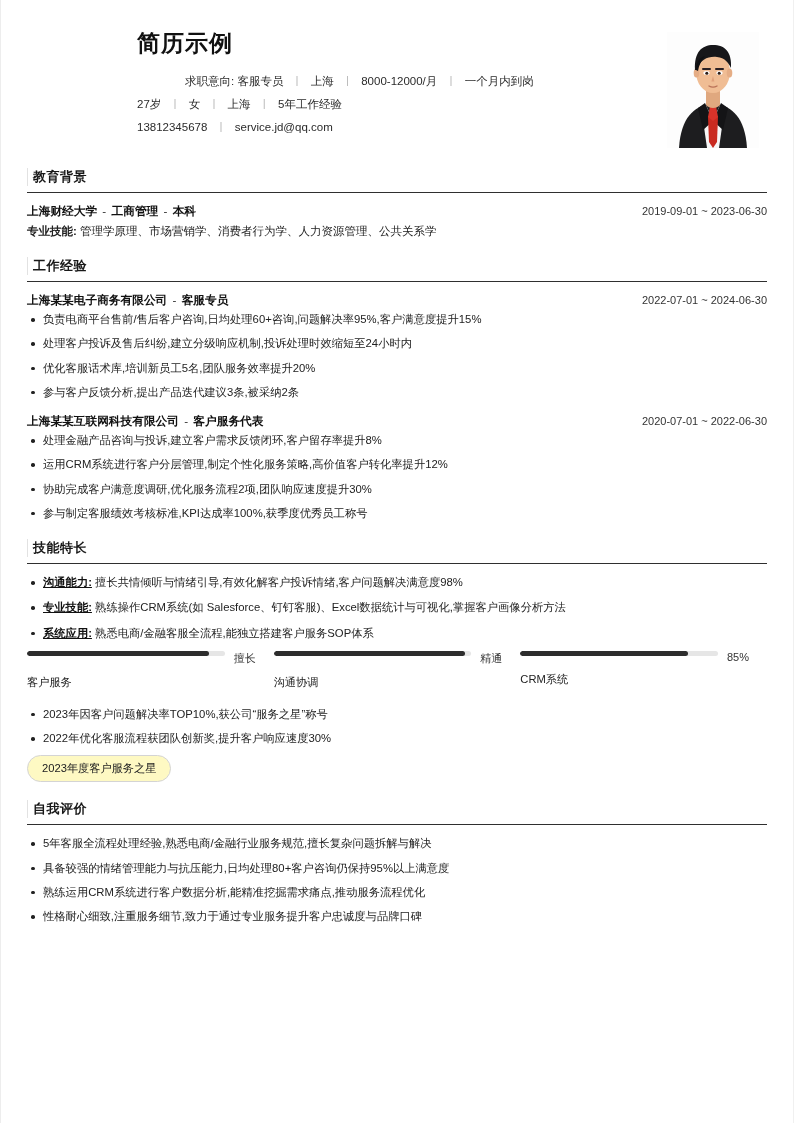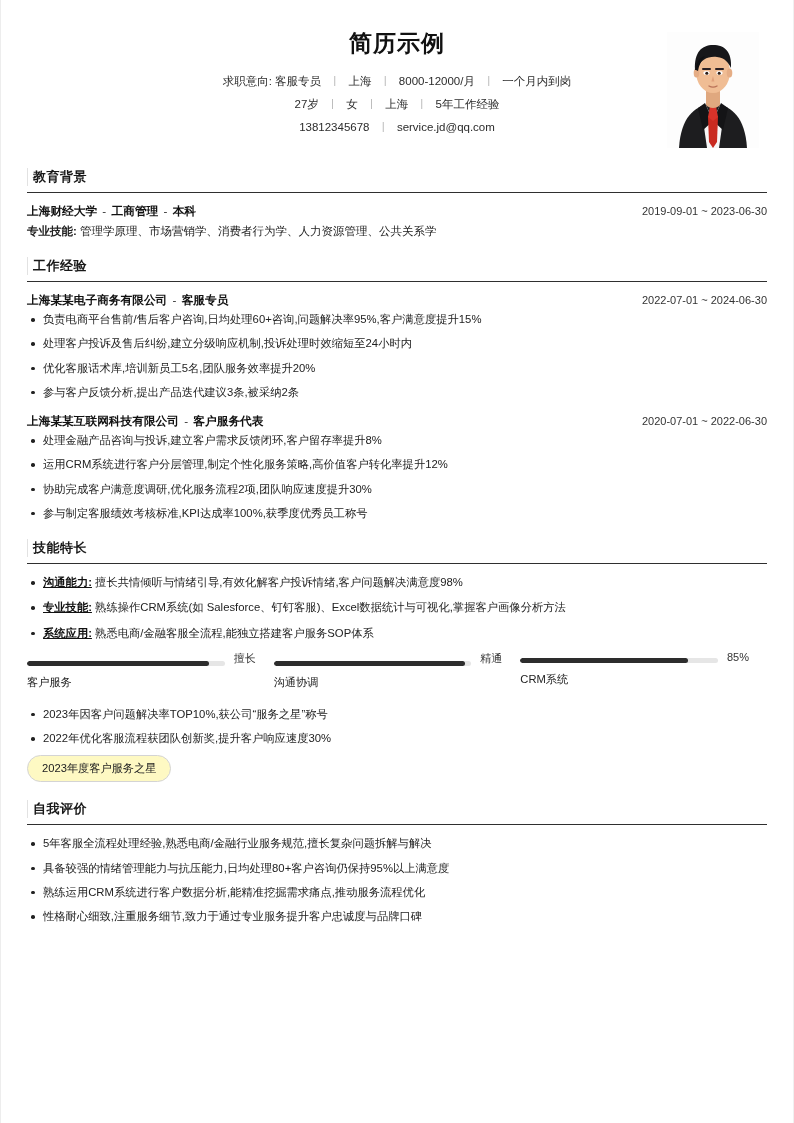"简历示例" .header-center { text-align: center -> left }
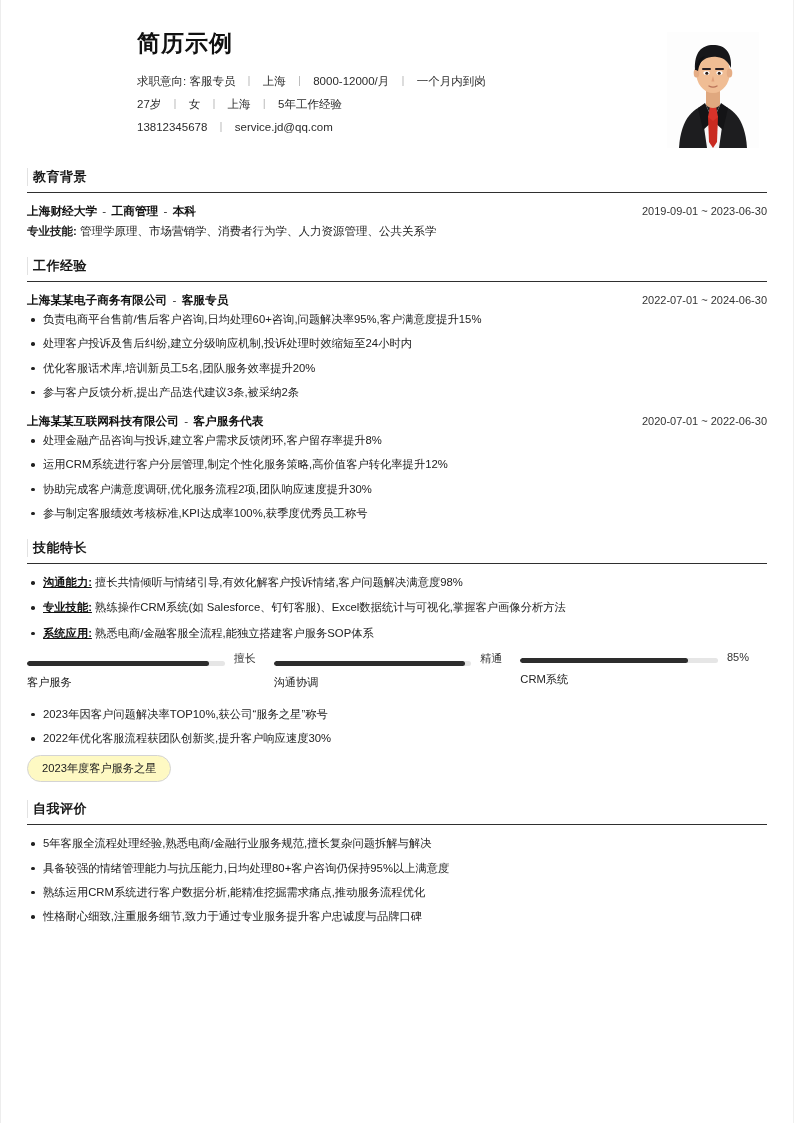"求职意向:" .meta-label { margin-left: none -> 48px }
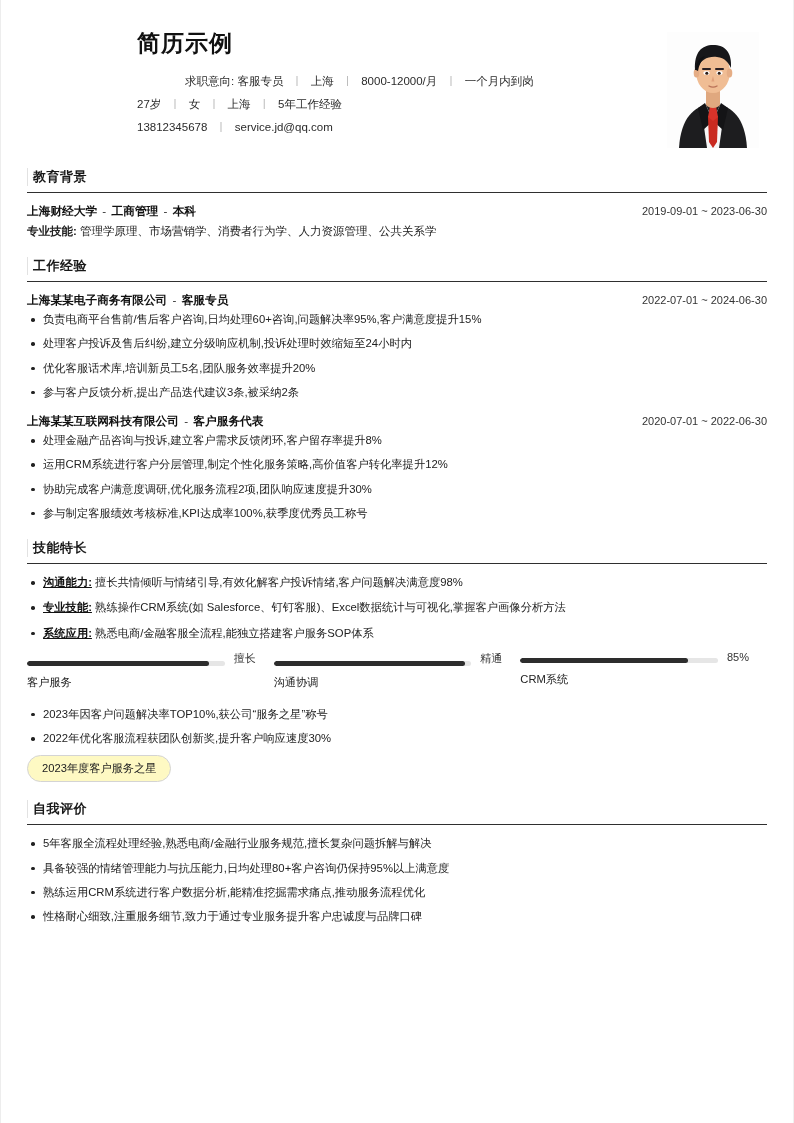"擅长" .bar-row { align-items: flex-end -> flex-start }
